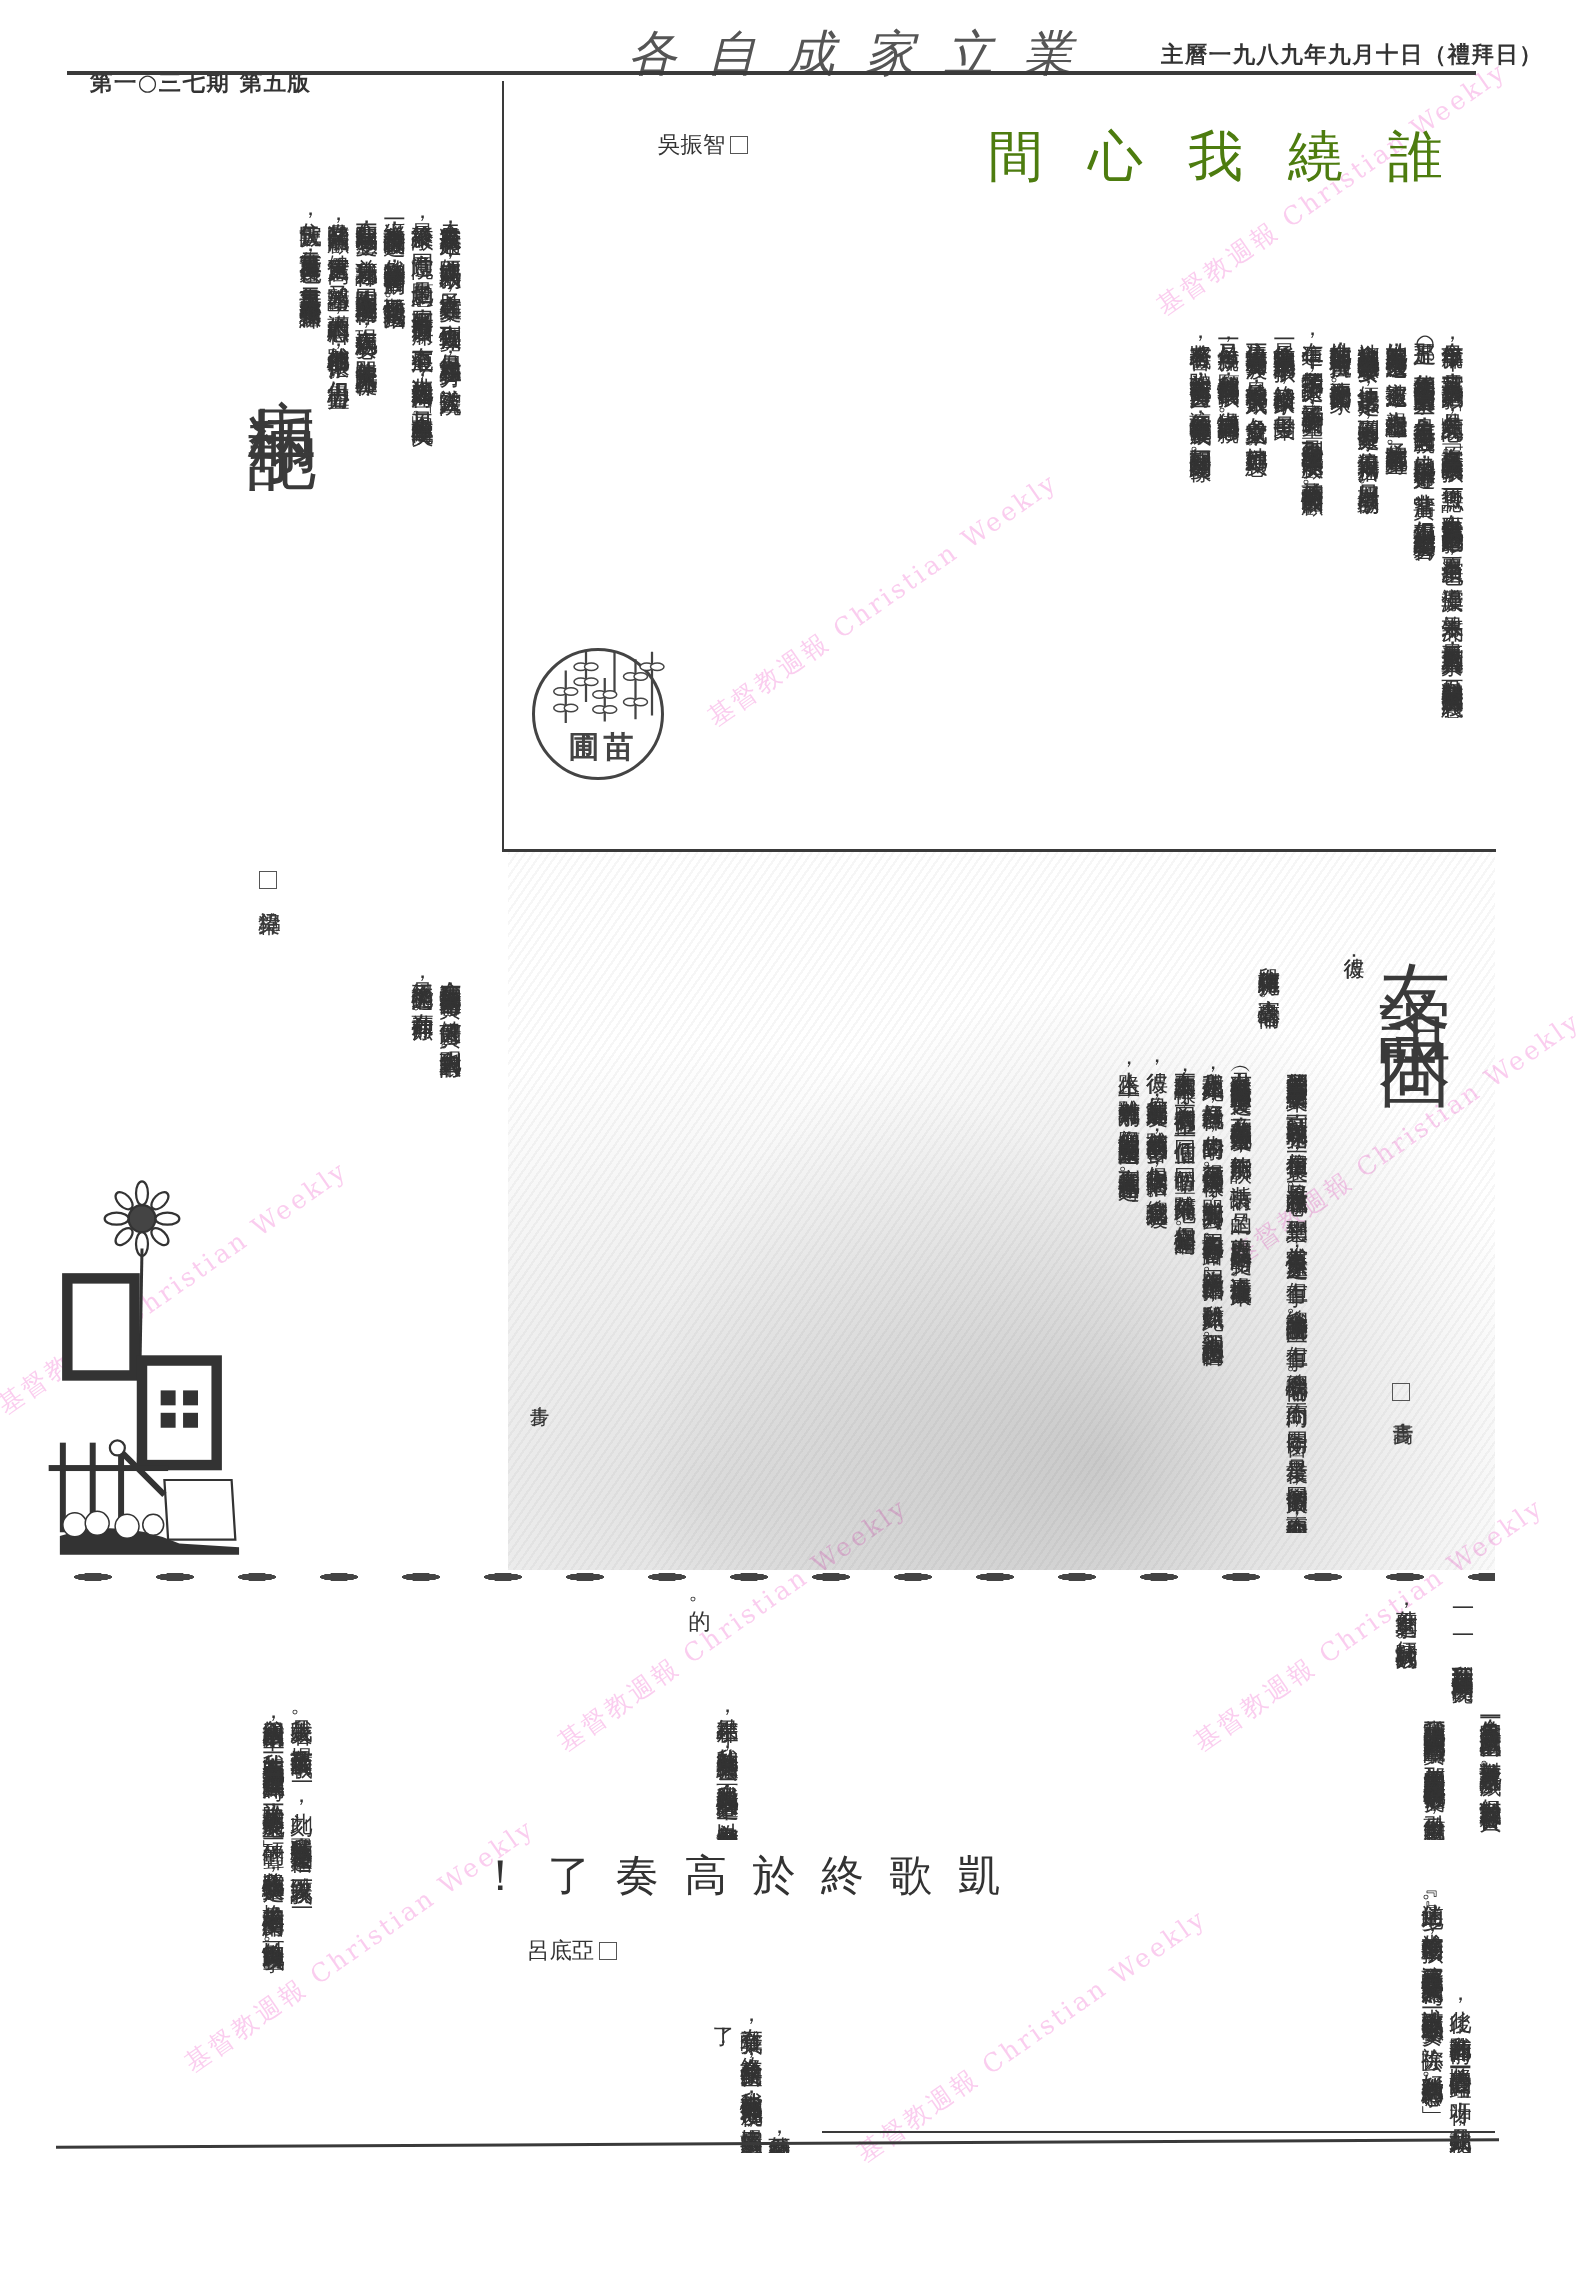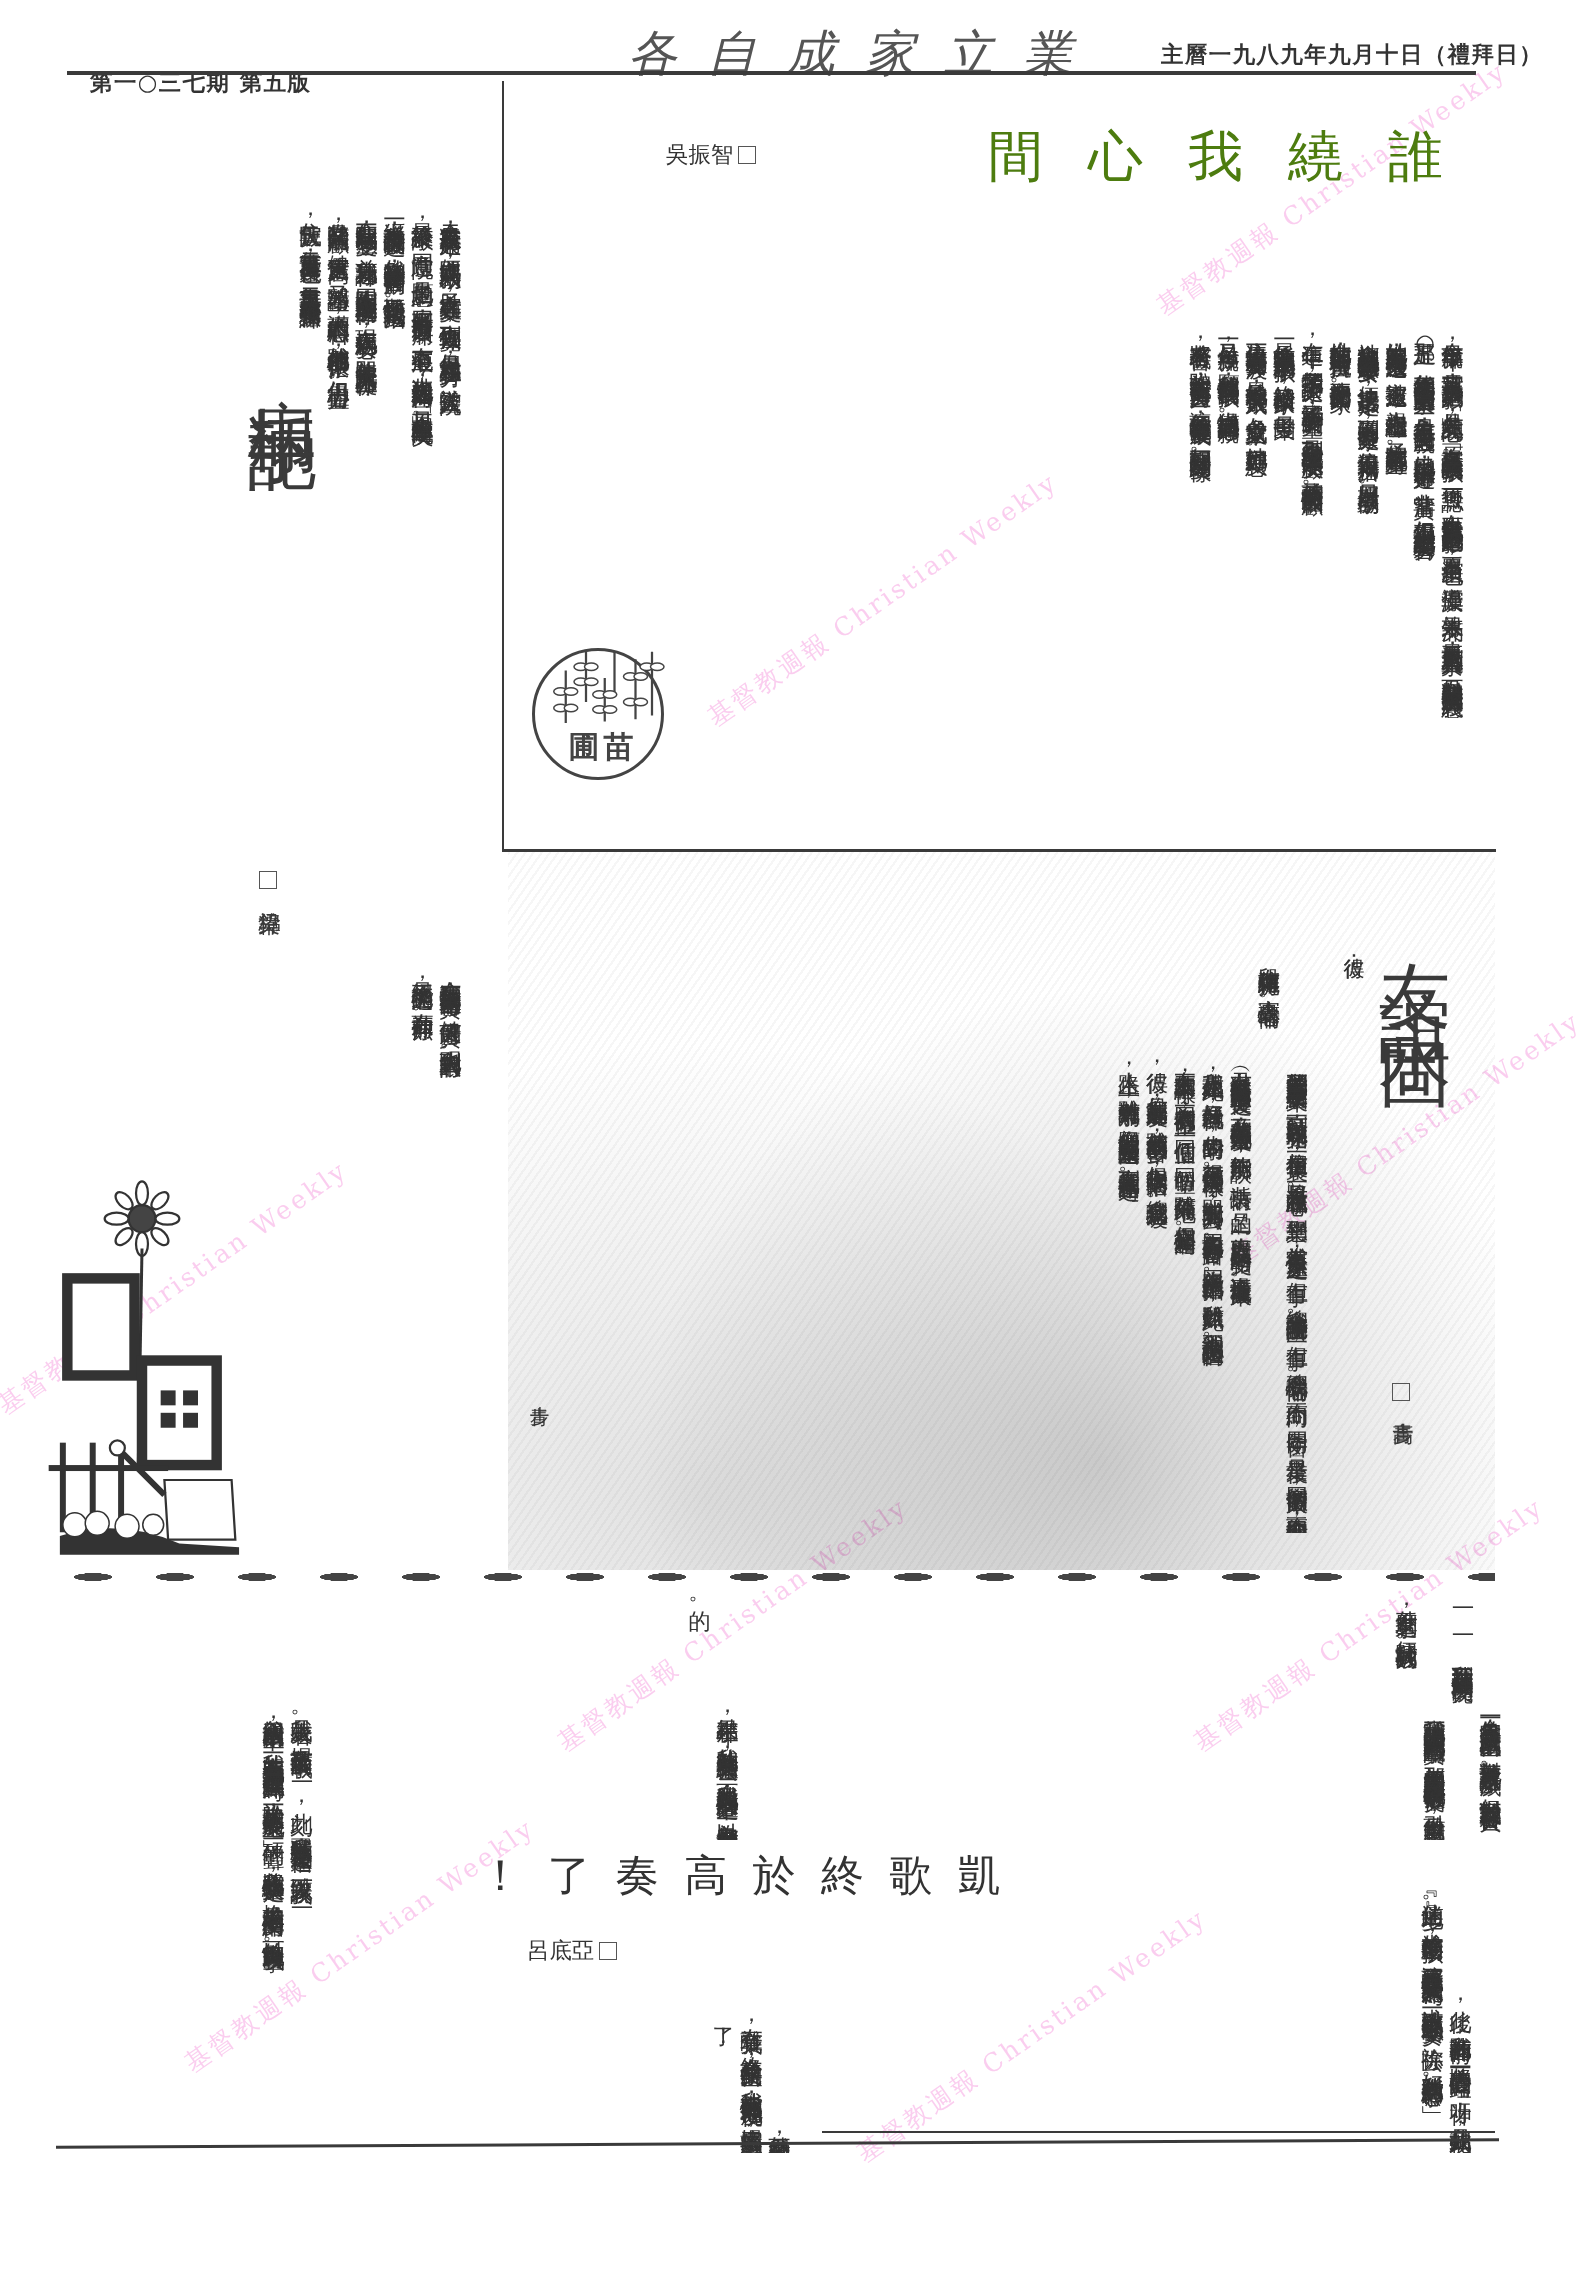"吳振智" div.abs { margin-left: 8px -> none; top: 139px -> 129px }
